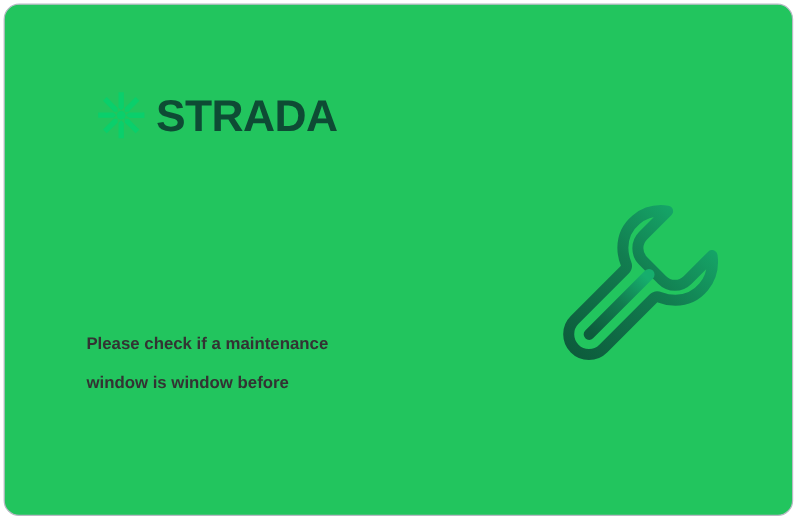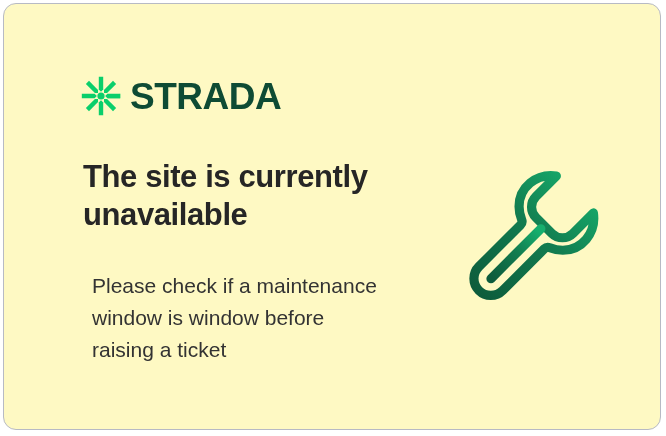"STRADA" .card { background: #fef9c3 -> #22c55e }
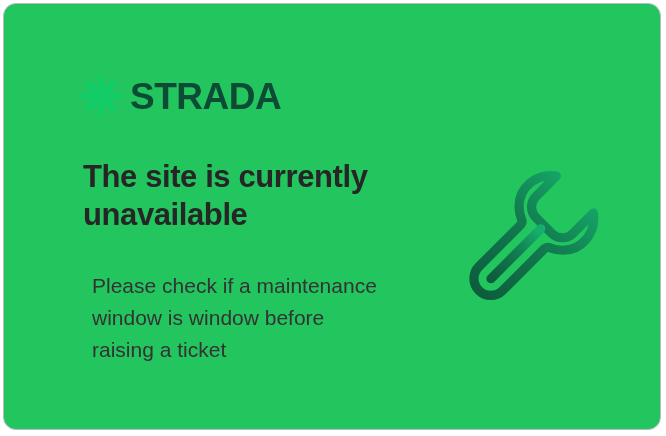"The site is currently unavailable" h1.headline { html: <h1>The site is currently unavailable</h1> -> none }
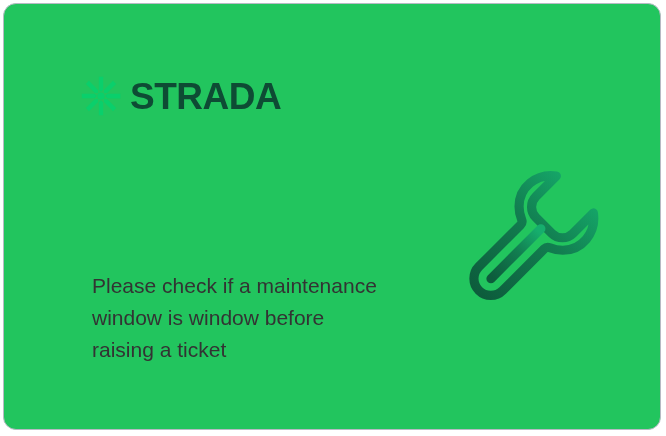"Please check if a maintenance" .bodytext { font-size: 21px -> 14px; font-weight: normal -> bold; left: 88px -> 68px }
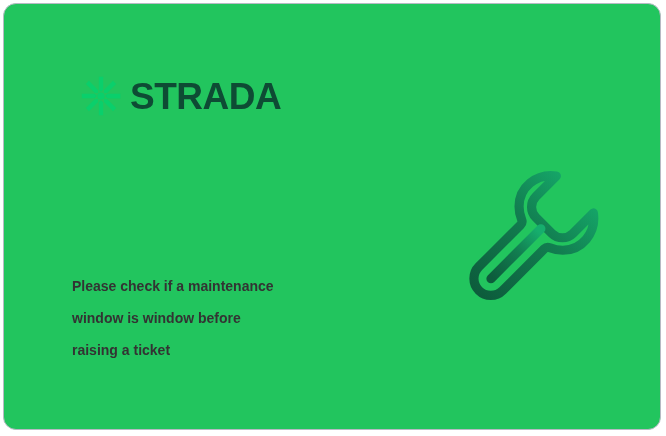"raising a ticket" span { html: <span>raising a ticket</span> -> none }
